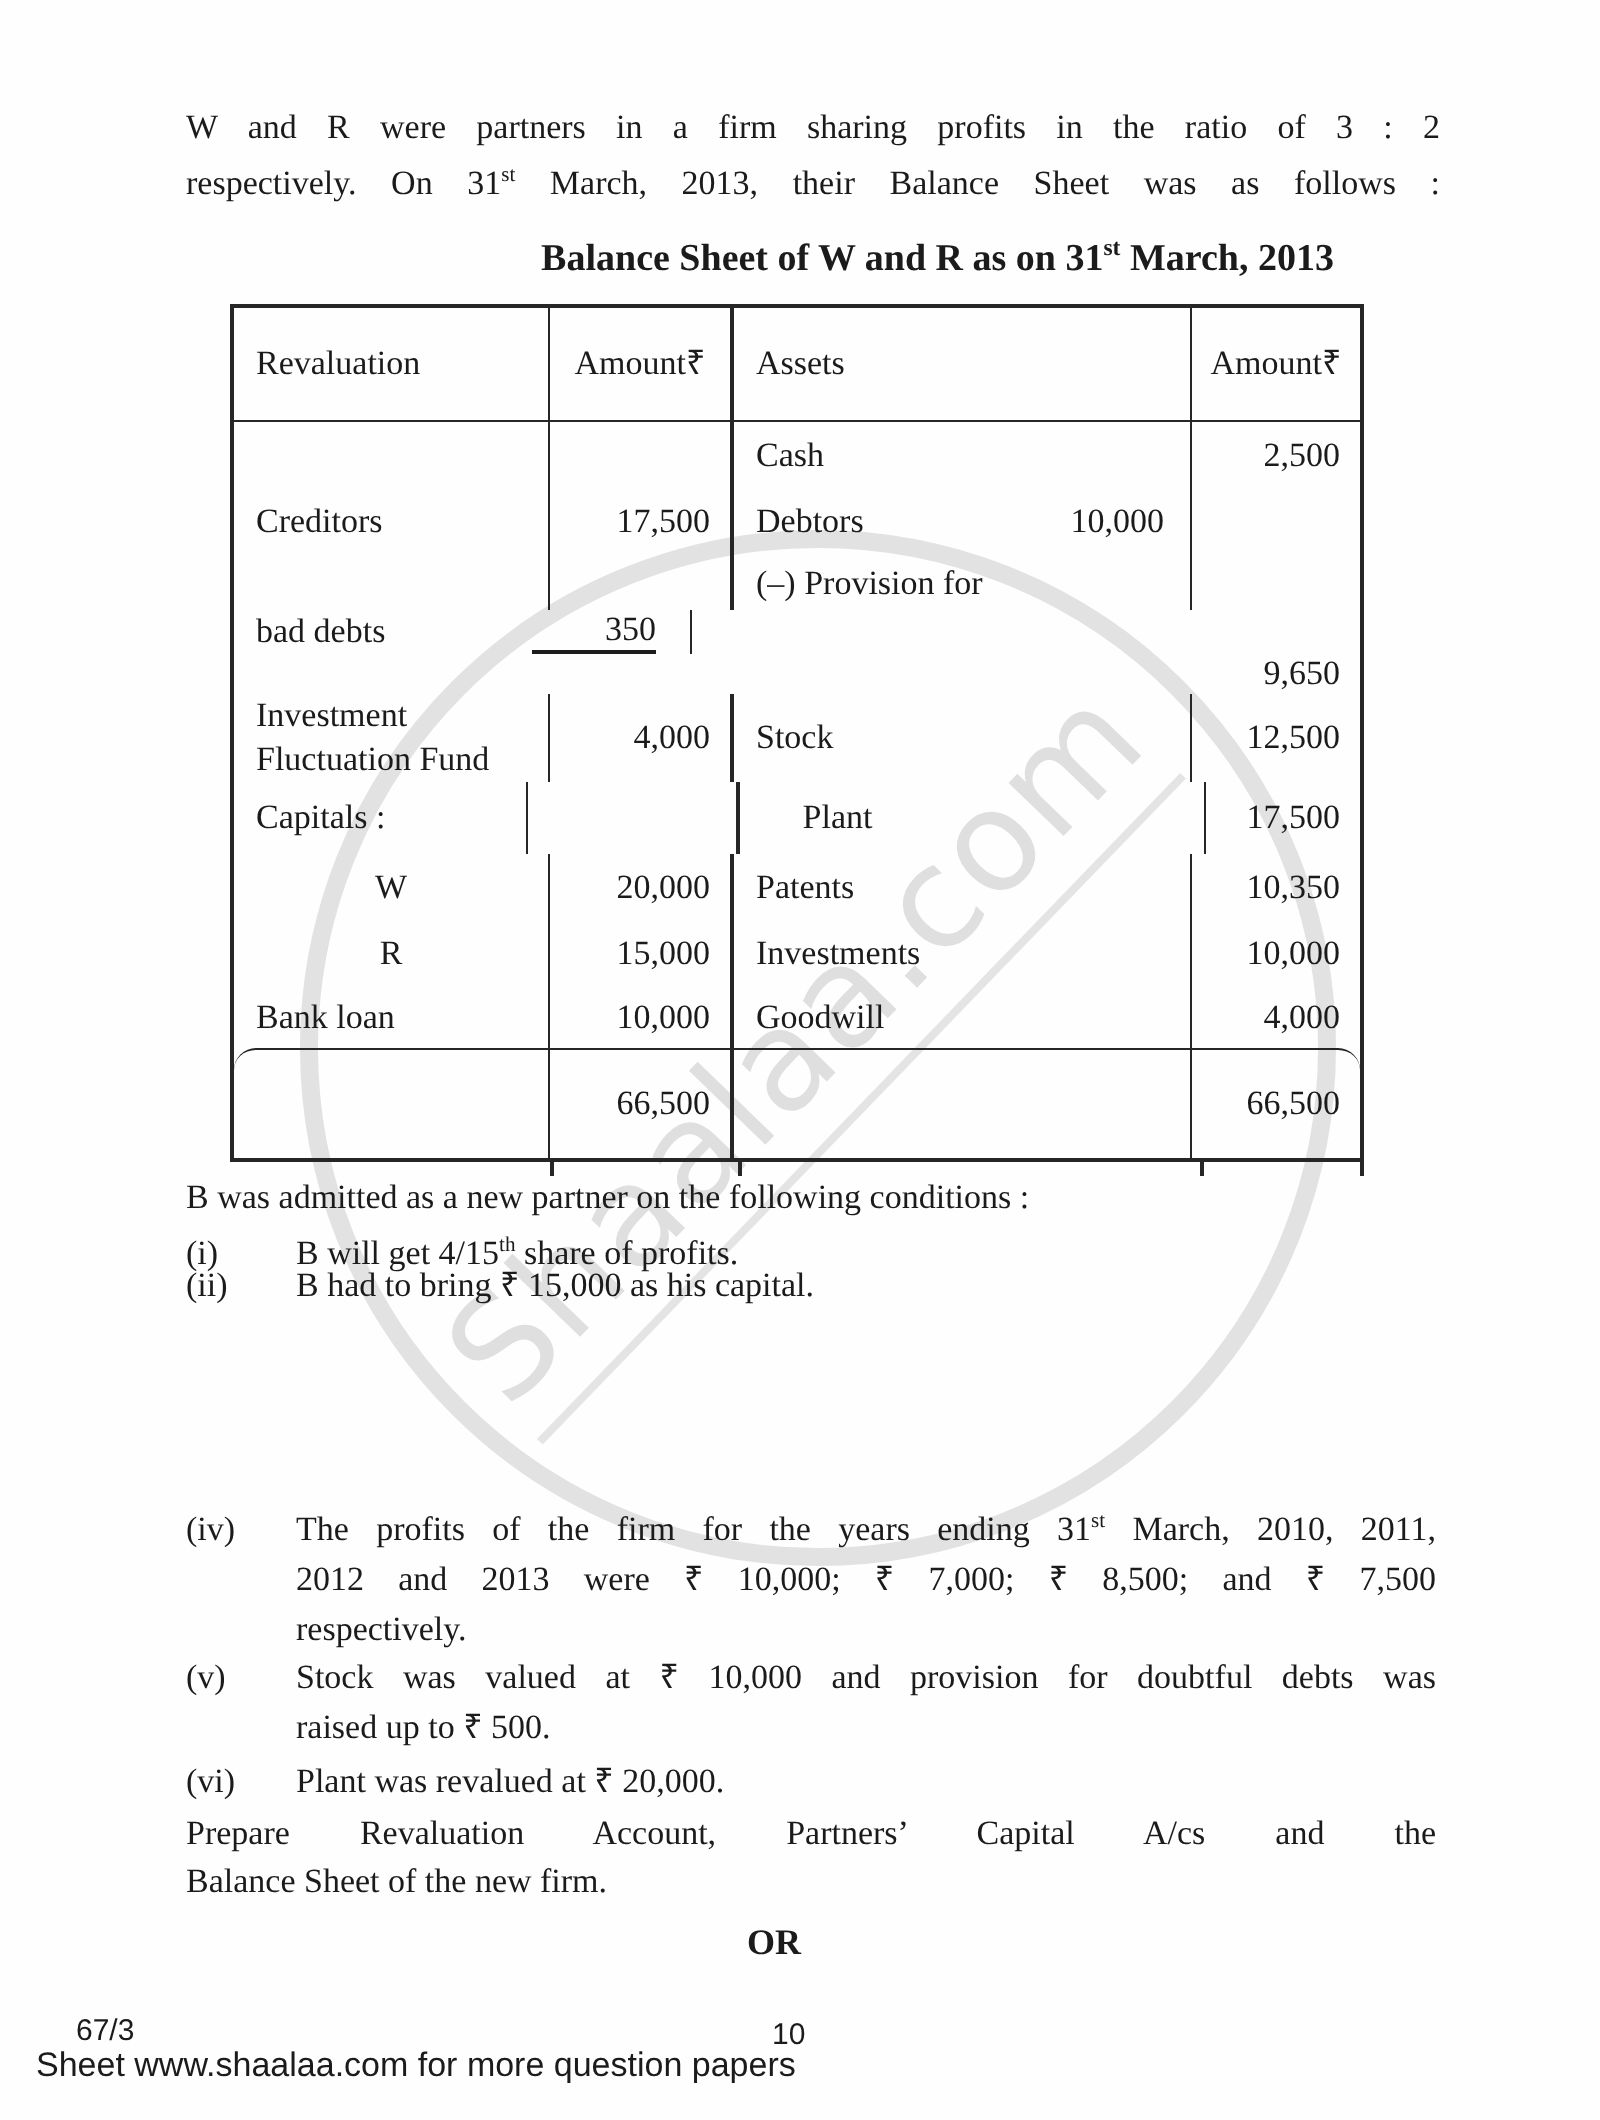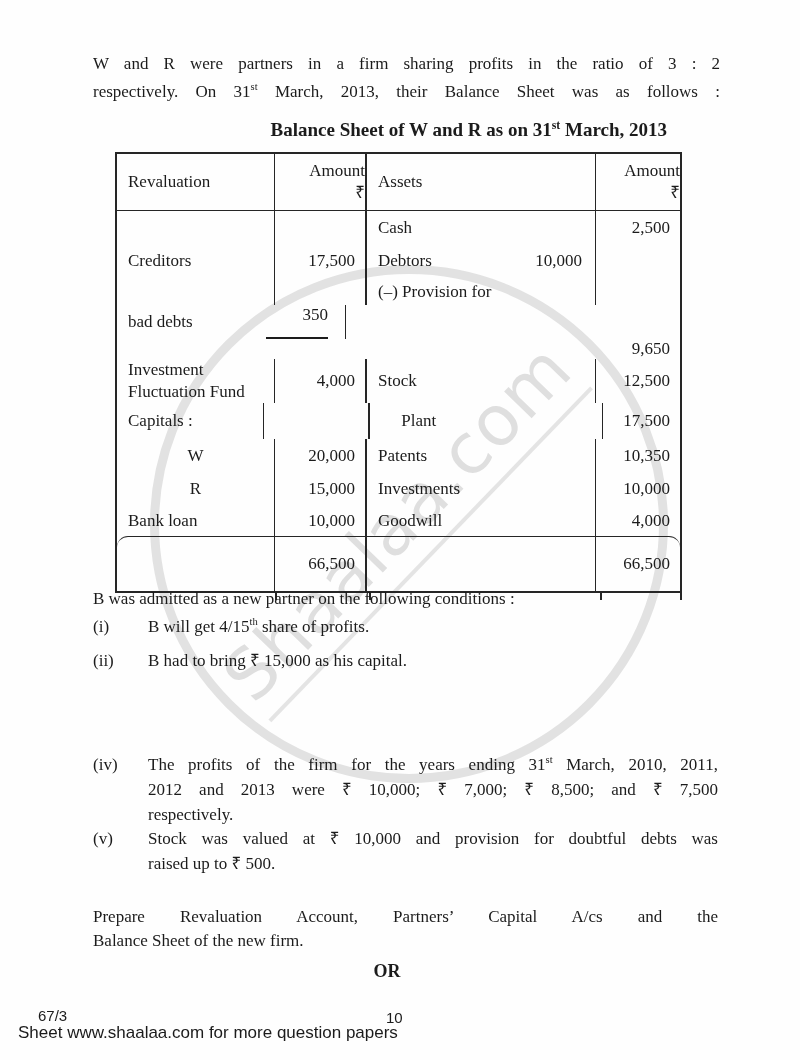"Amount" .hc.amtcol { align-items: flex-end -> center; flex-direction: column -> row }
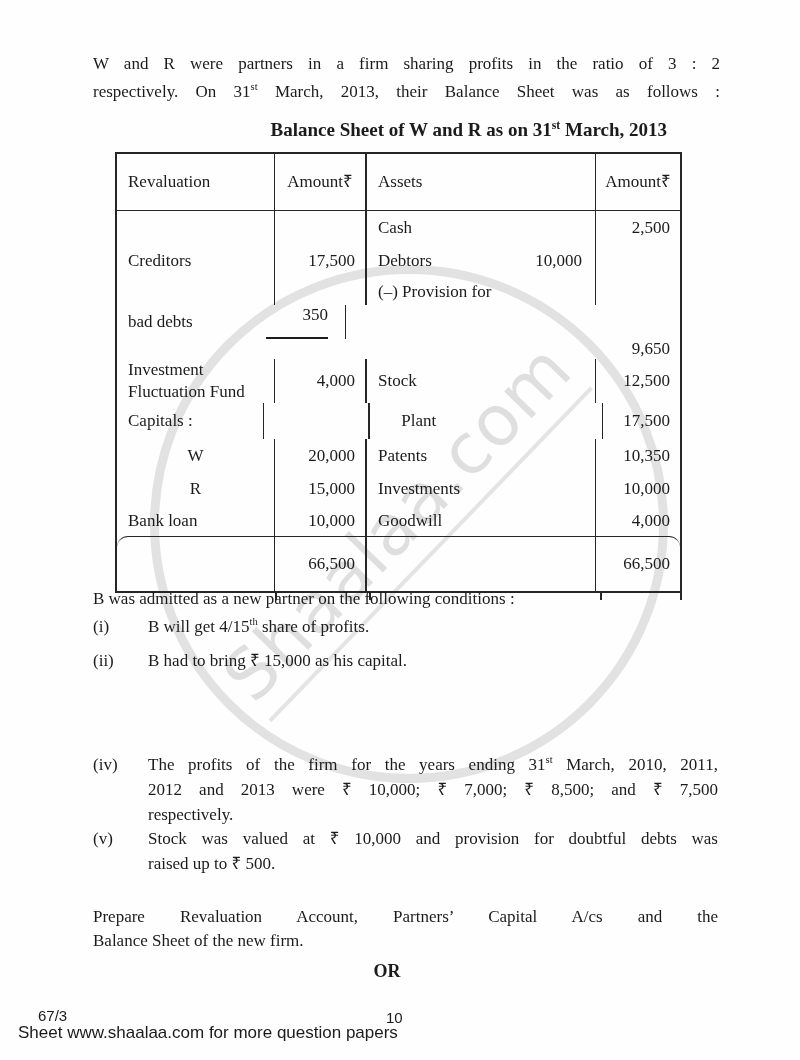"350" .subu { padding-bottom: 12px -> 0px }
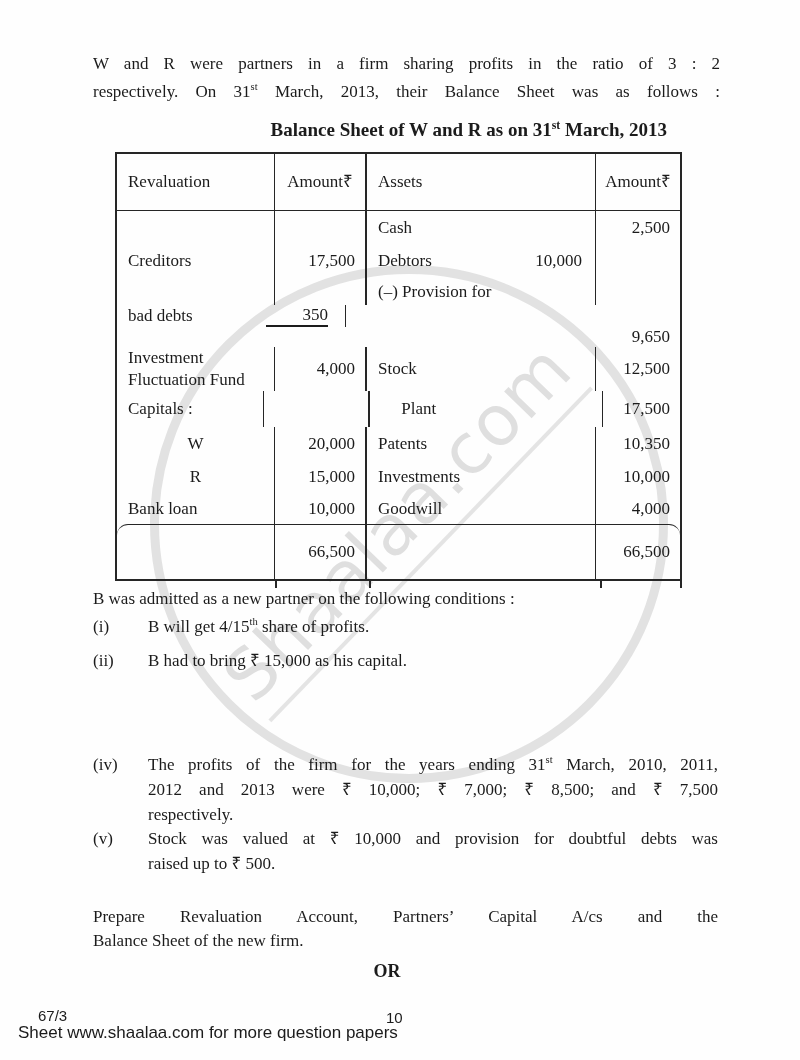"(ii)" div.item { top: 648px -> 630px }
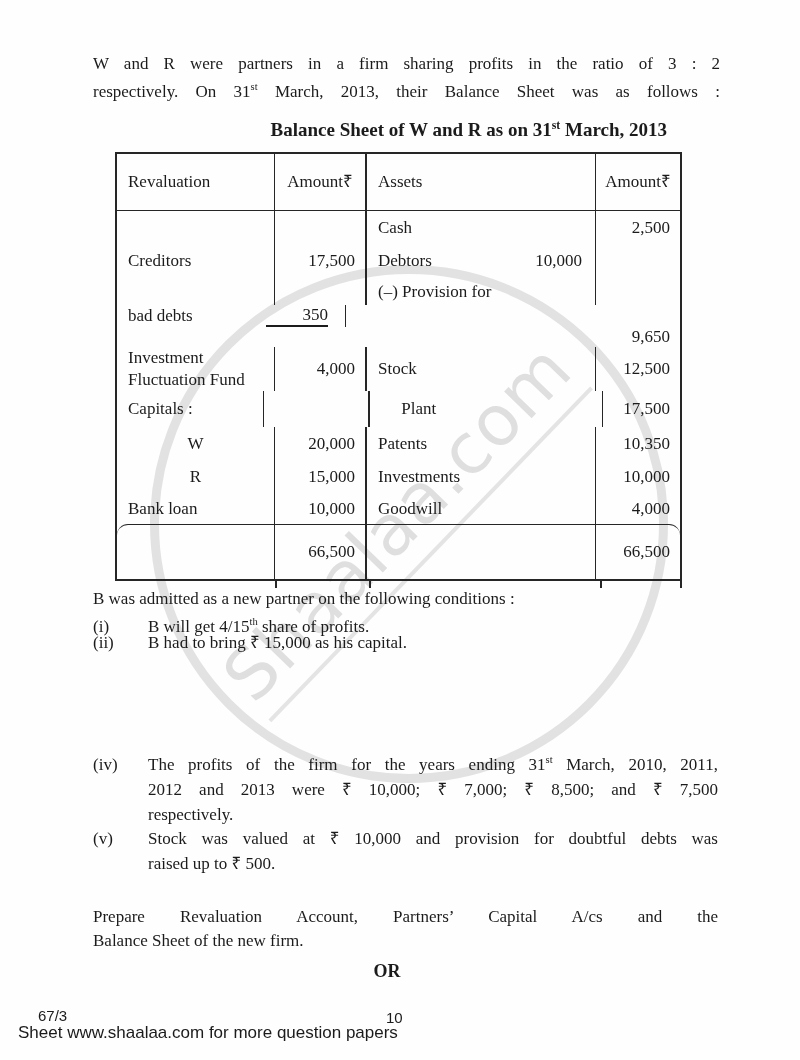"(vi)" div.item { html: none -> <div> <span>(vi)</span> <div> <div>Plant was revalued at ₹ 20,000.</div> </div> </div> }
